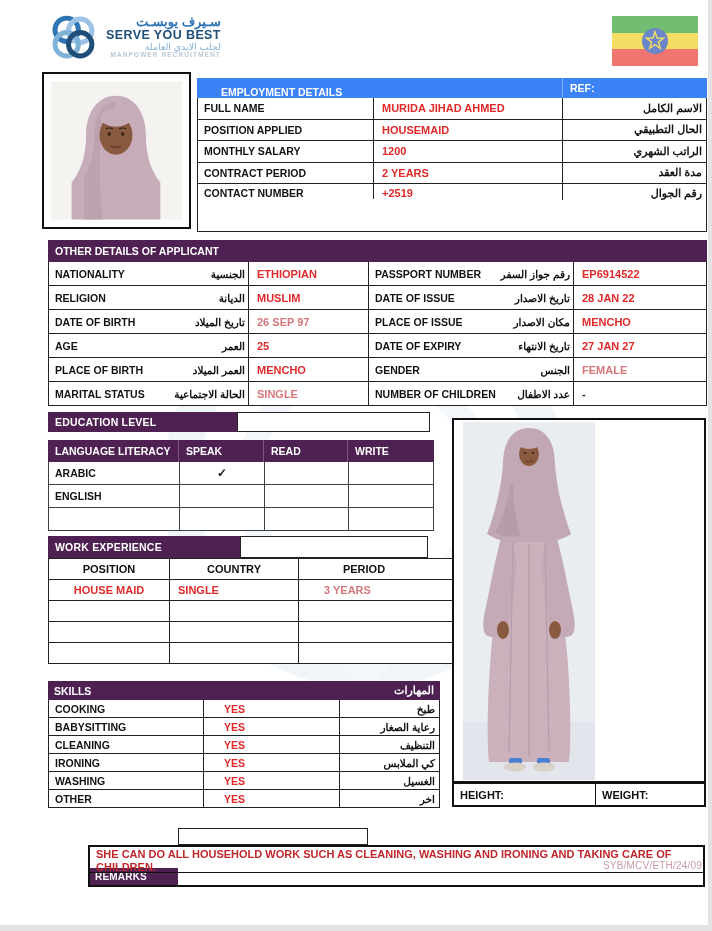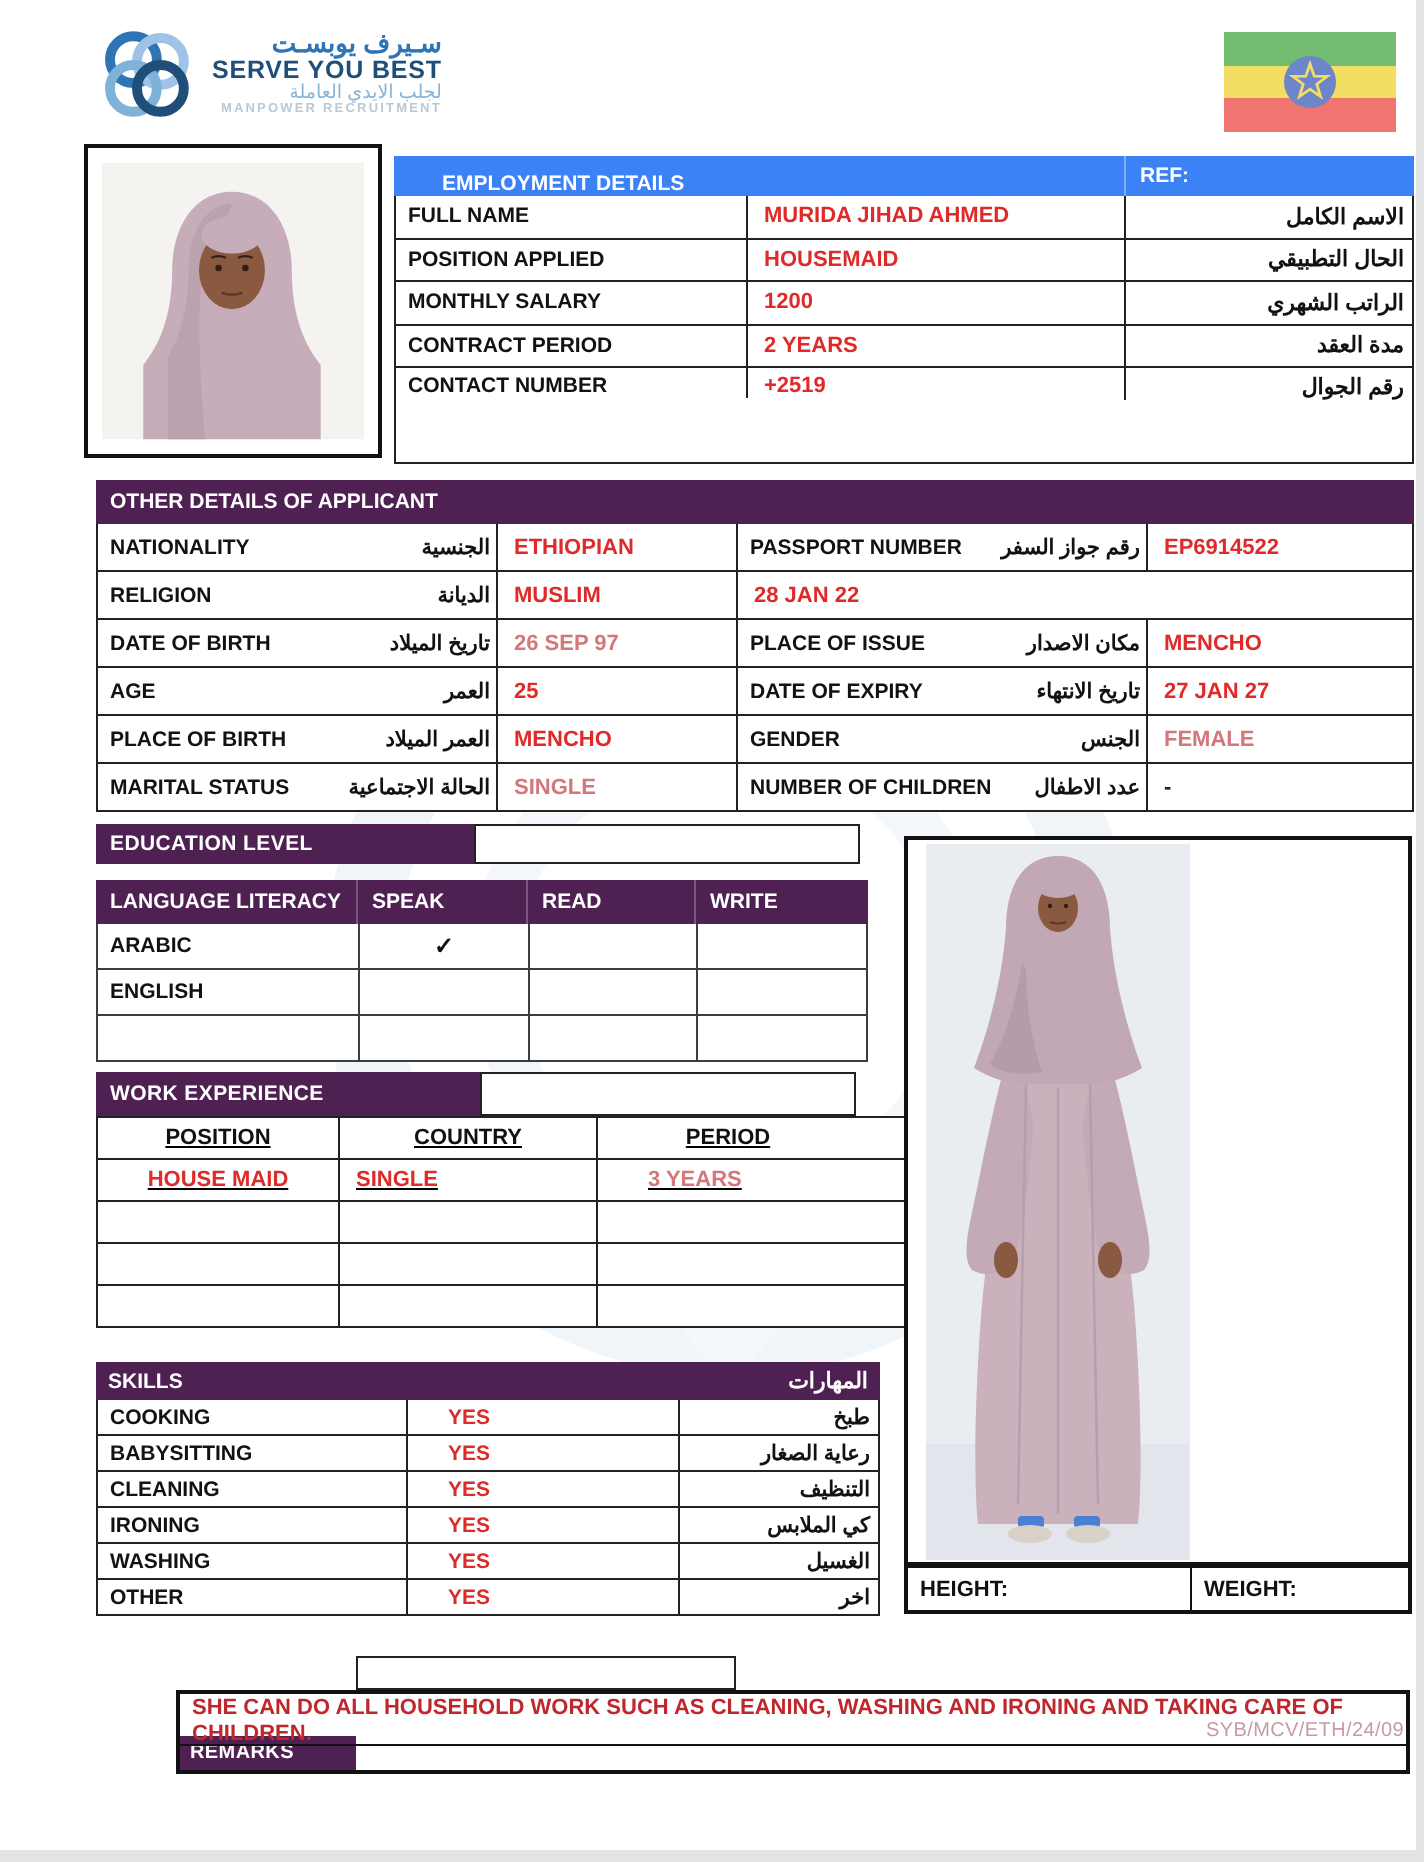"DATE OF ISSUE" div.cell { html: none -> <div> <span>DATE OF ISSUE</span> <span>تاريخ الاصدار</span> </div> }
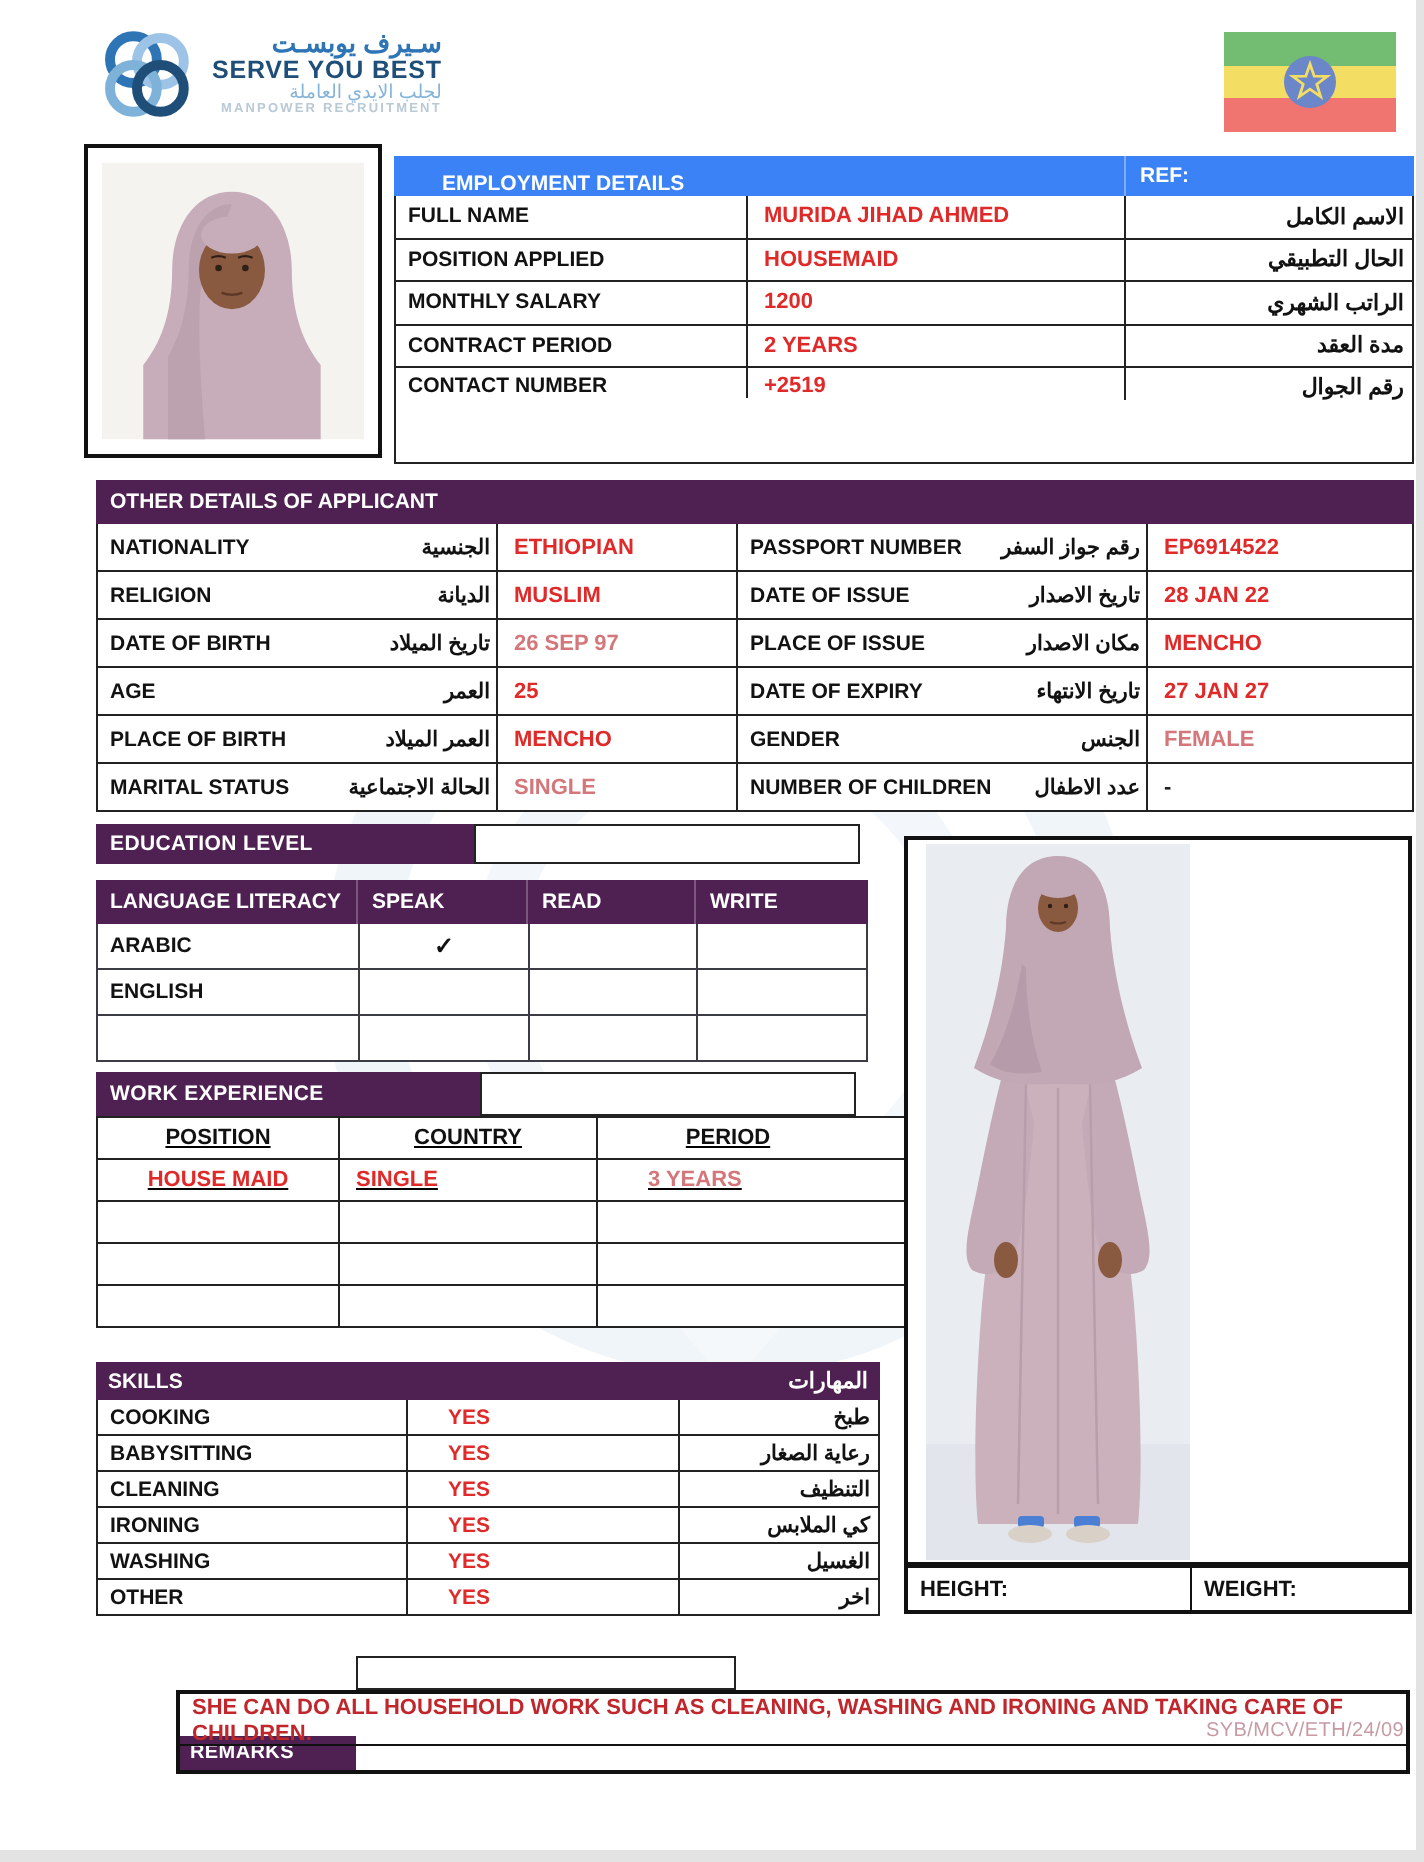"POSITION" .work { text-decoration: underline -> none }
